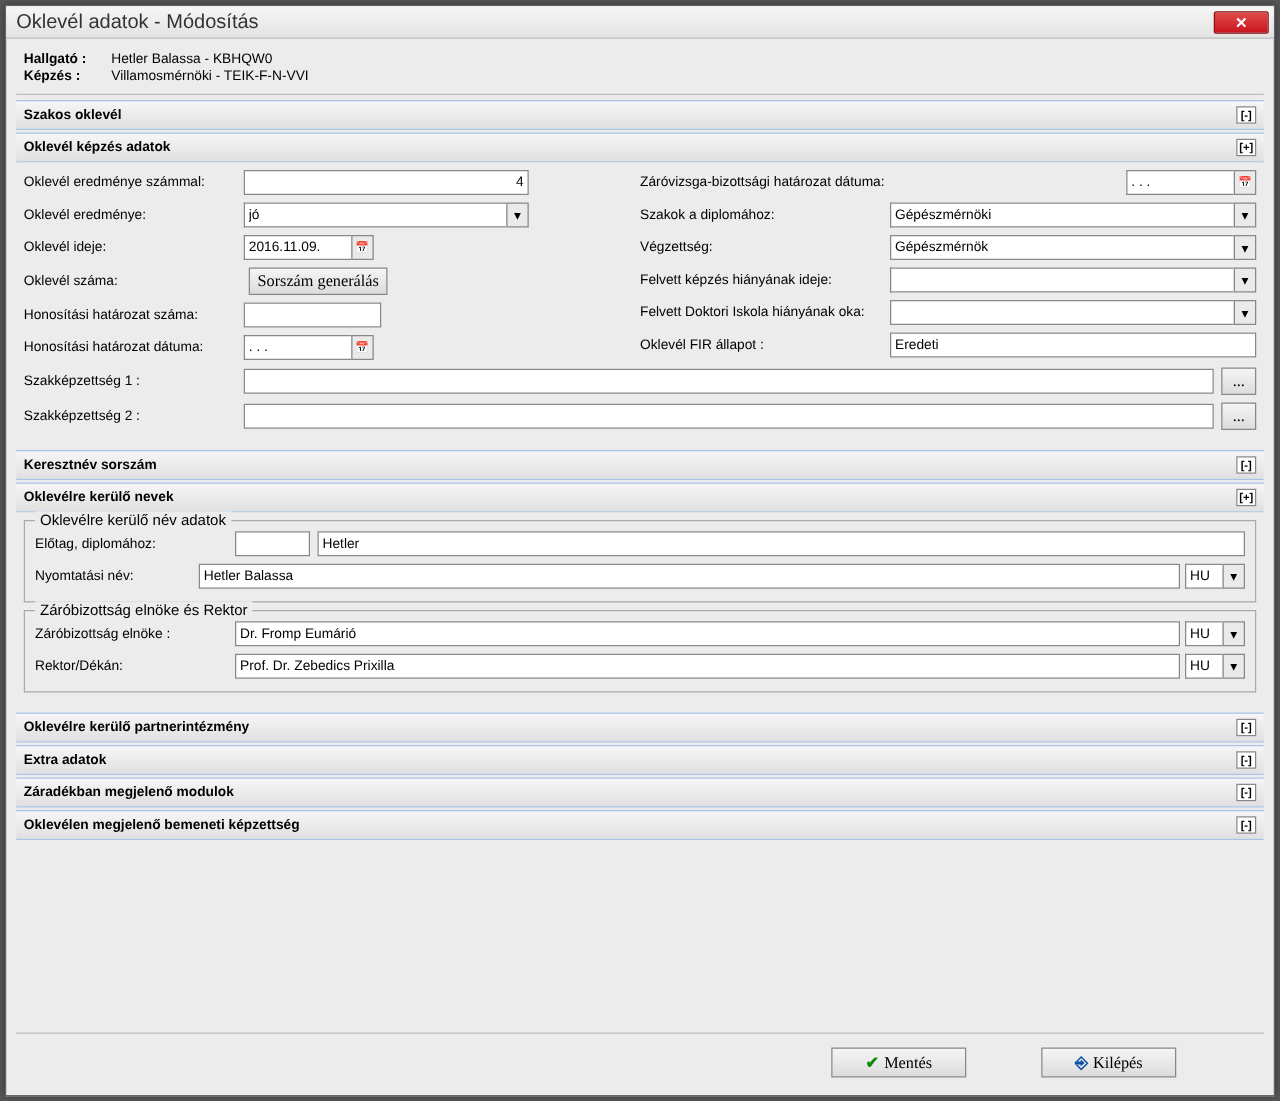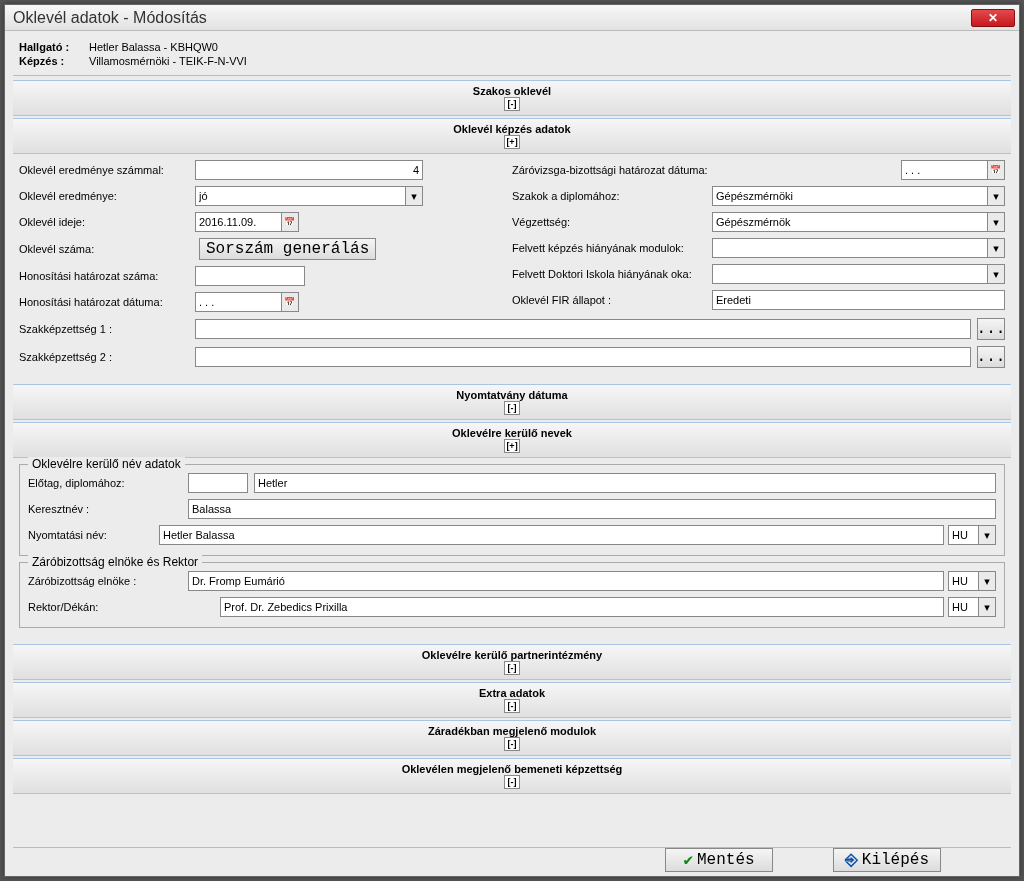"Szakos oklevél" .section-hdr { flex-direction: column -> none }
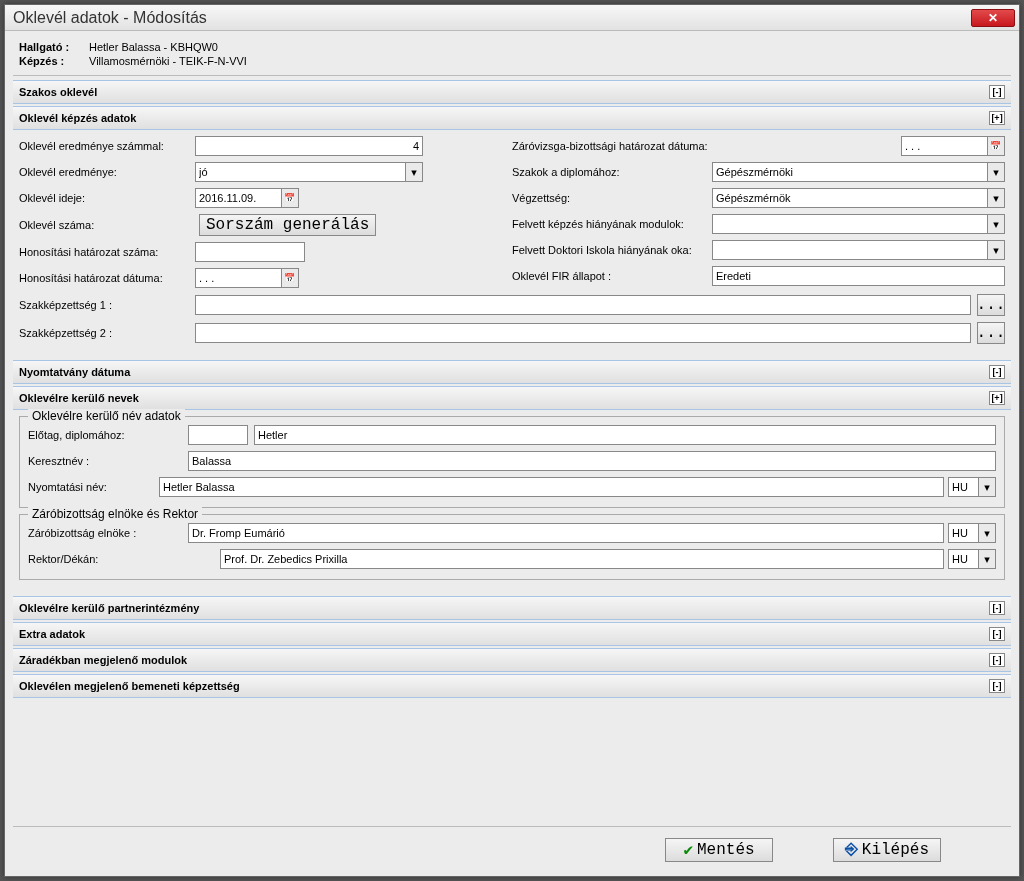"Sorszám generálás" .btn { font-family: Liberation Mono, monospace -> Liberation Serif, serif; font-size: 16px -> 13px }
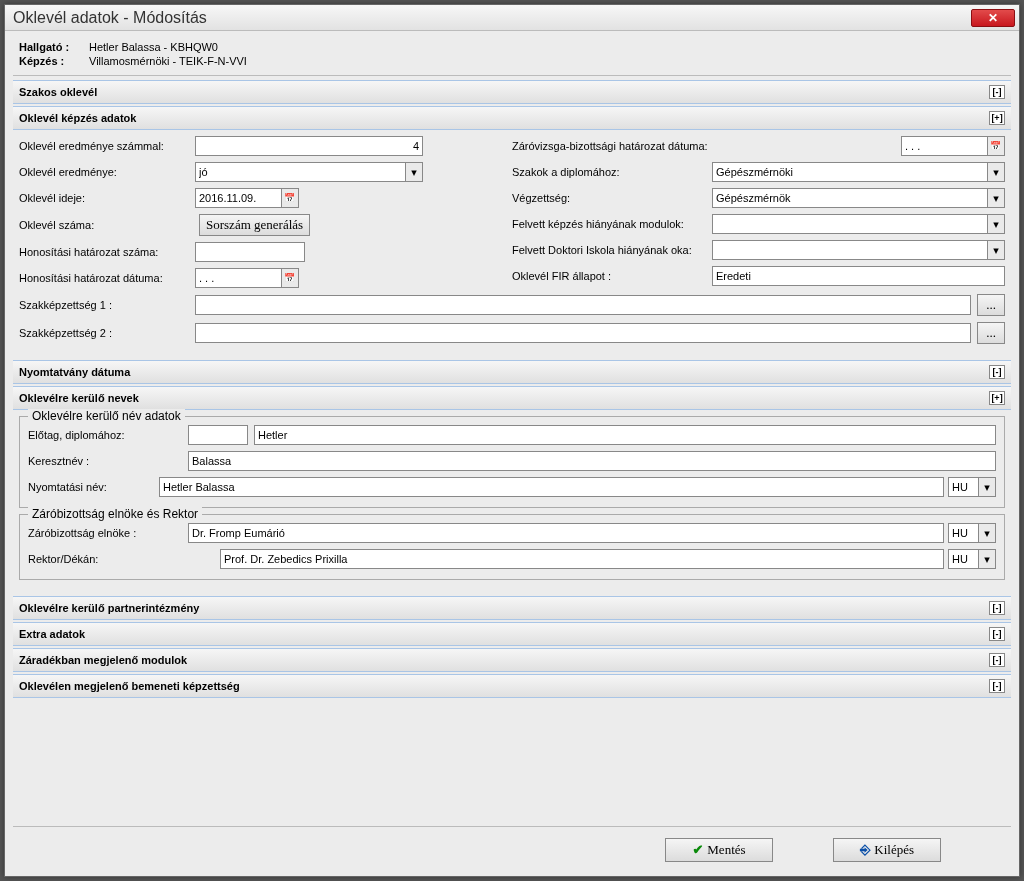"Felvett képzés hiányának modulok:" span.flabel { text: modulok -> ideje }
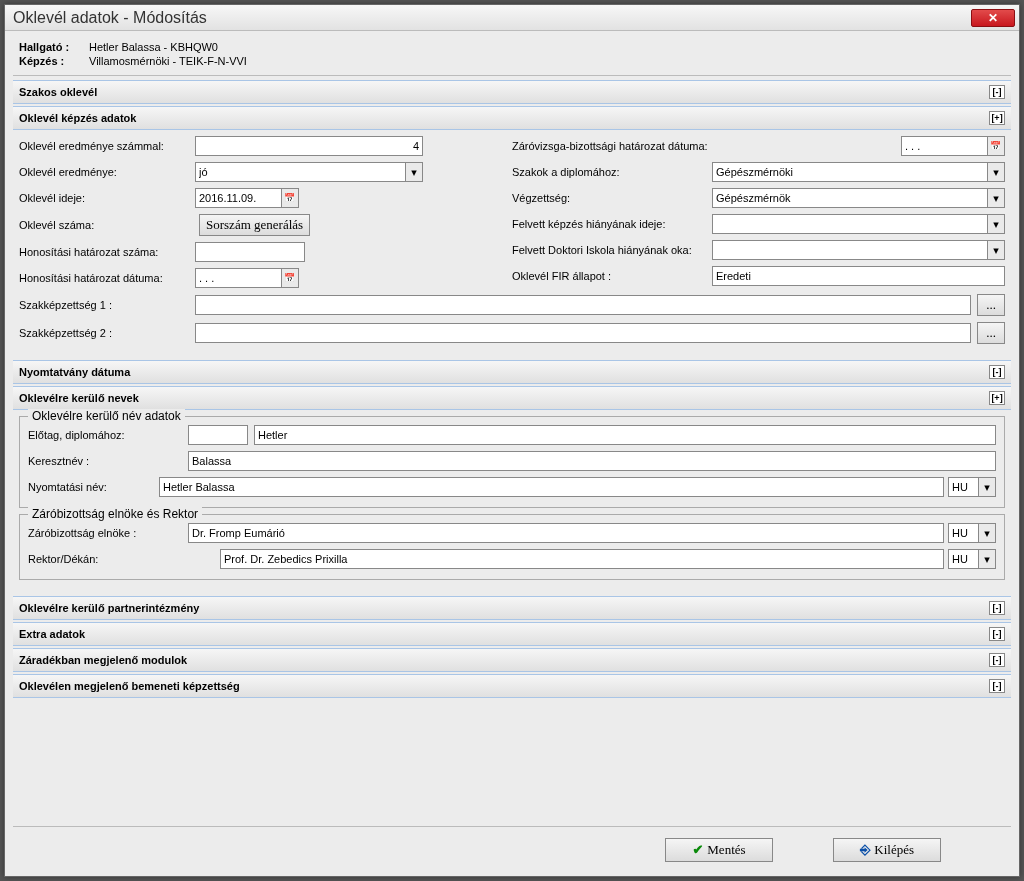"Nyomtatvány dátuma" span { text: Nyomtatvány dátuma -> Keresztnév sorszám }
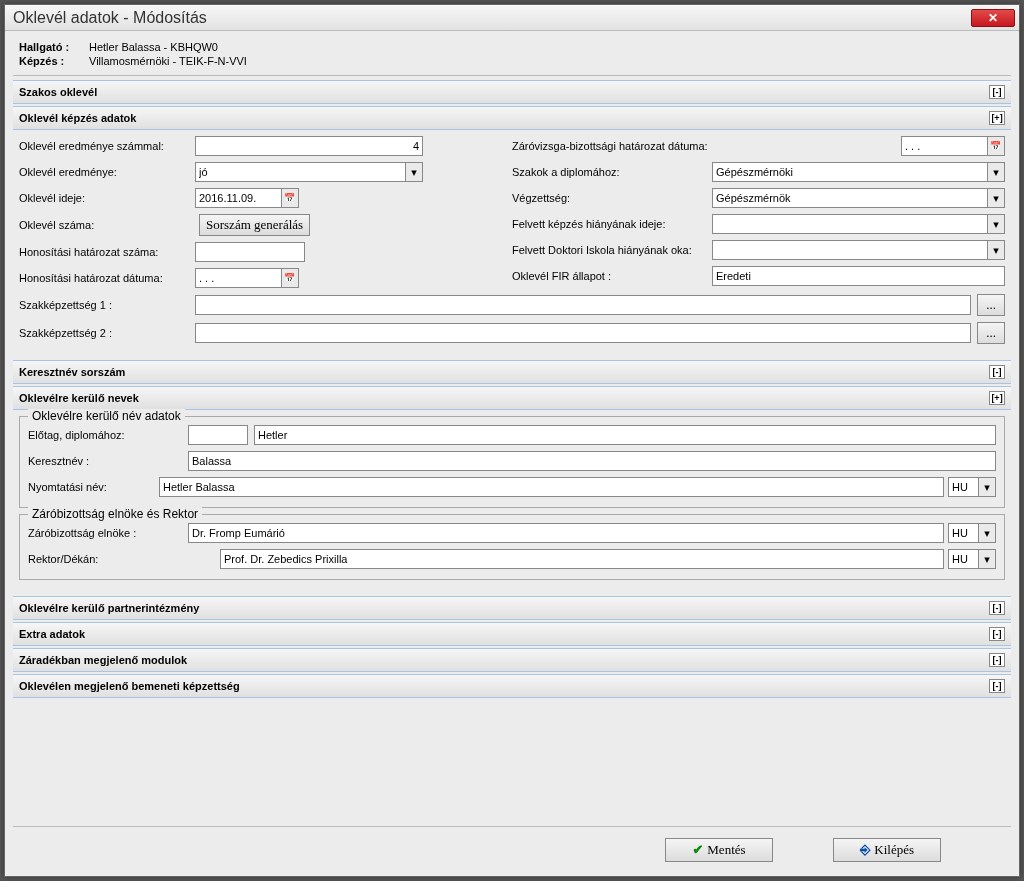"Keresztnév :" div.frow { html: <div> <span>Keresztnév :</span> <input> </div> -> none }
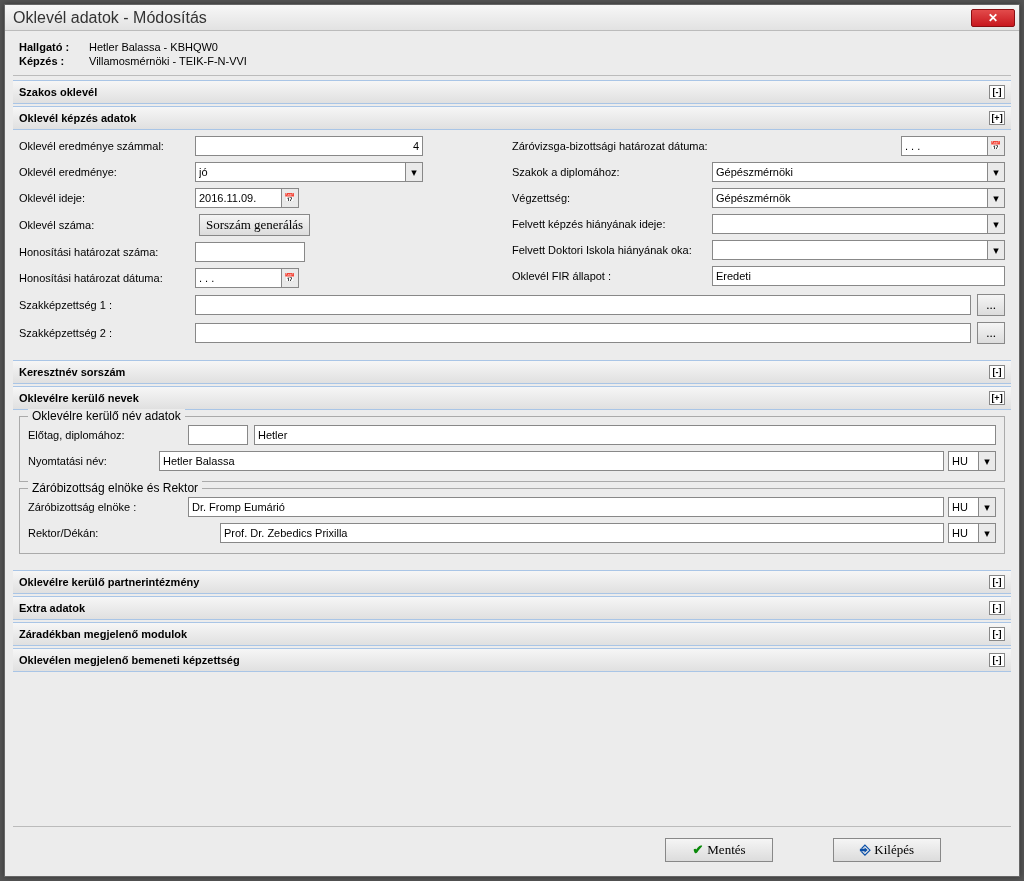"Rektor/Dékán:" span.flabel { width: 192px -> 160px }
